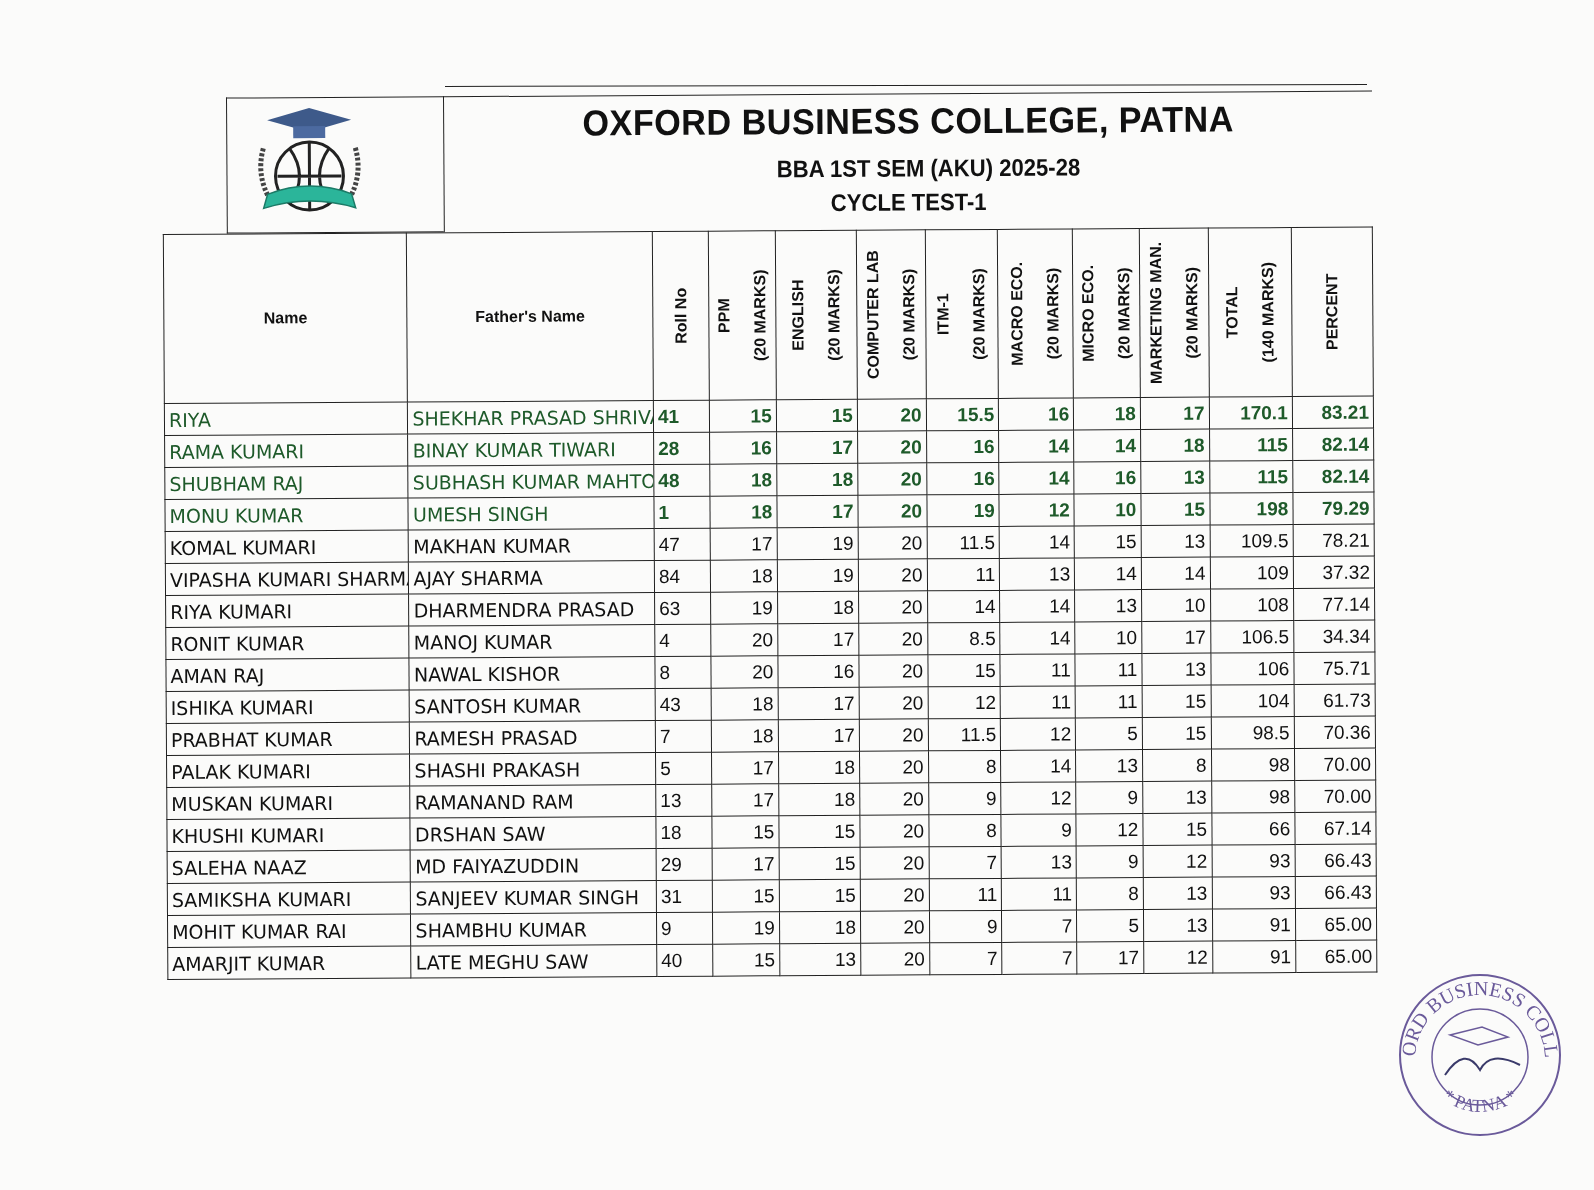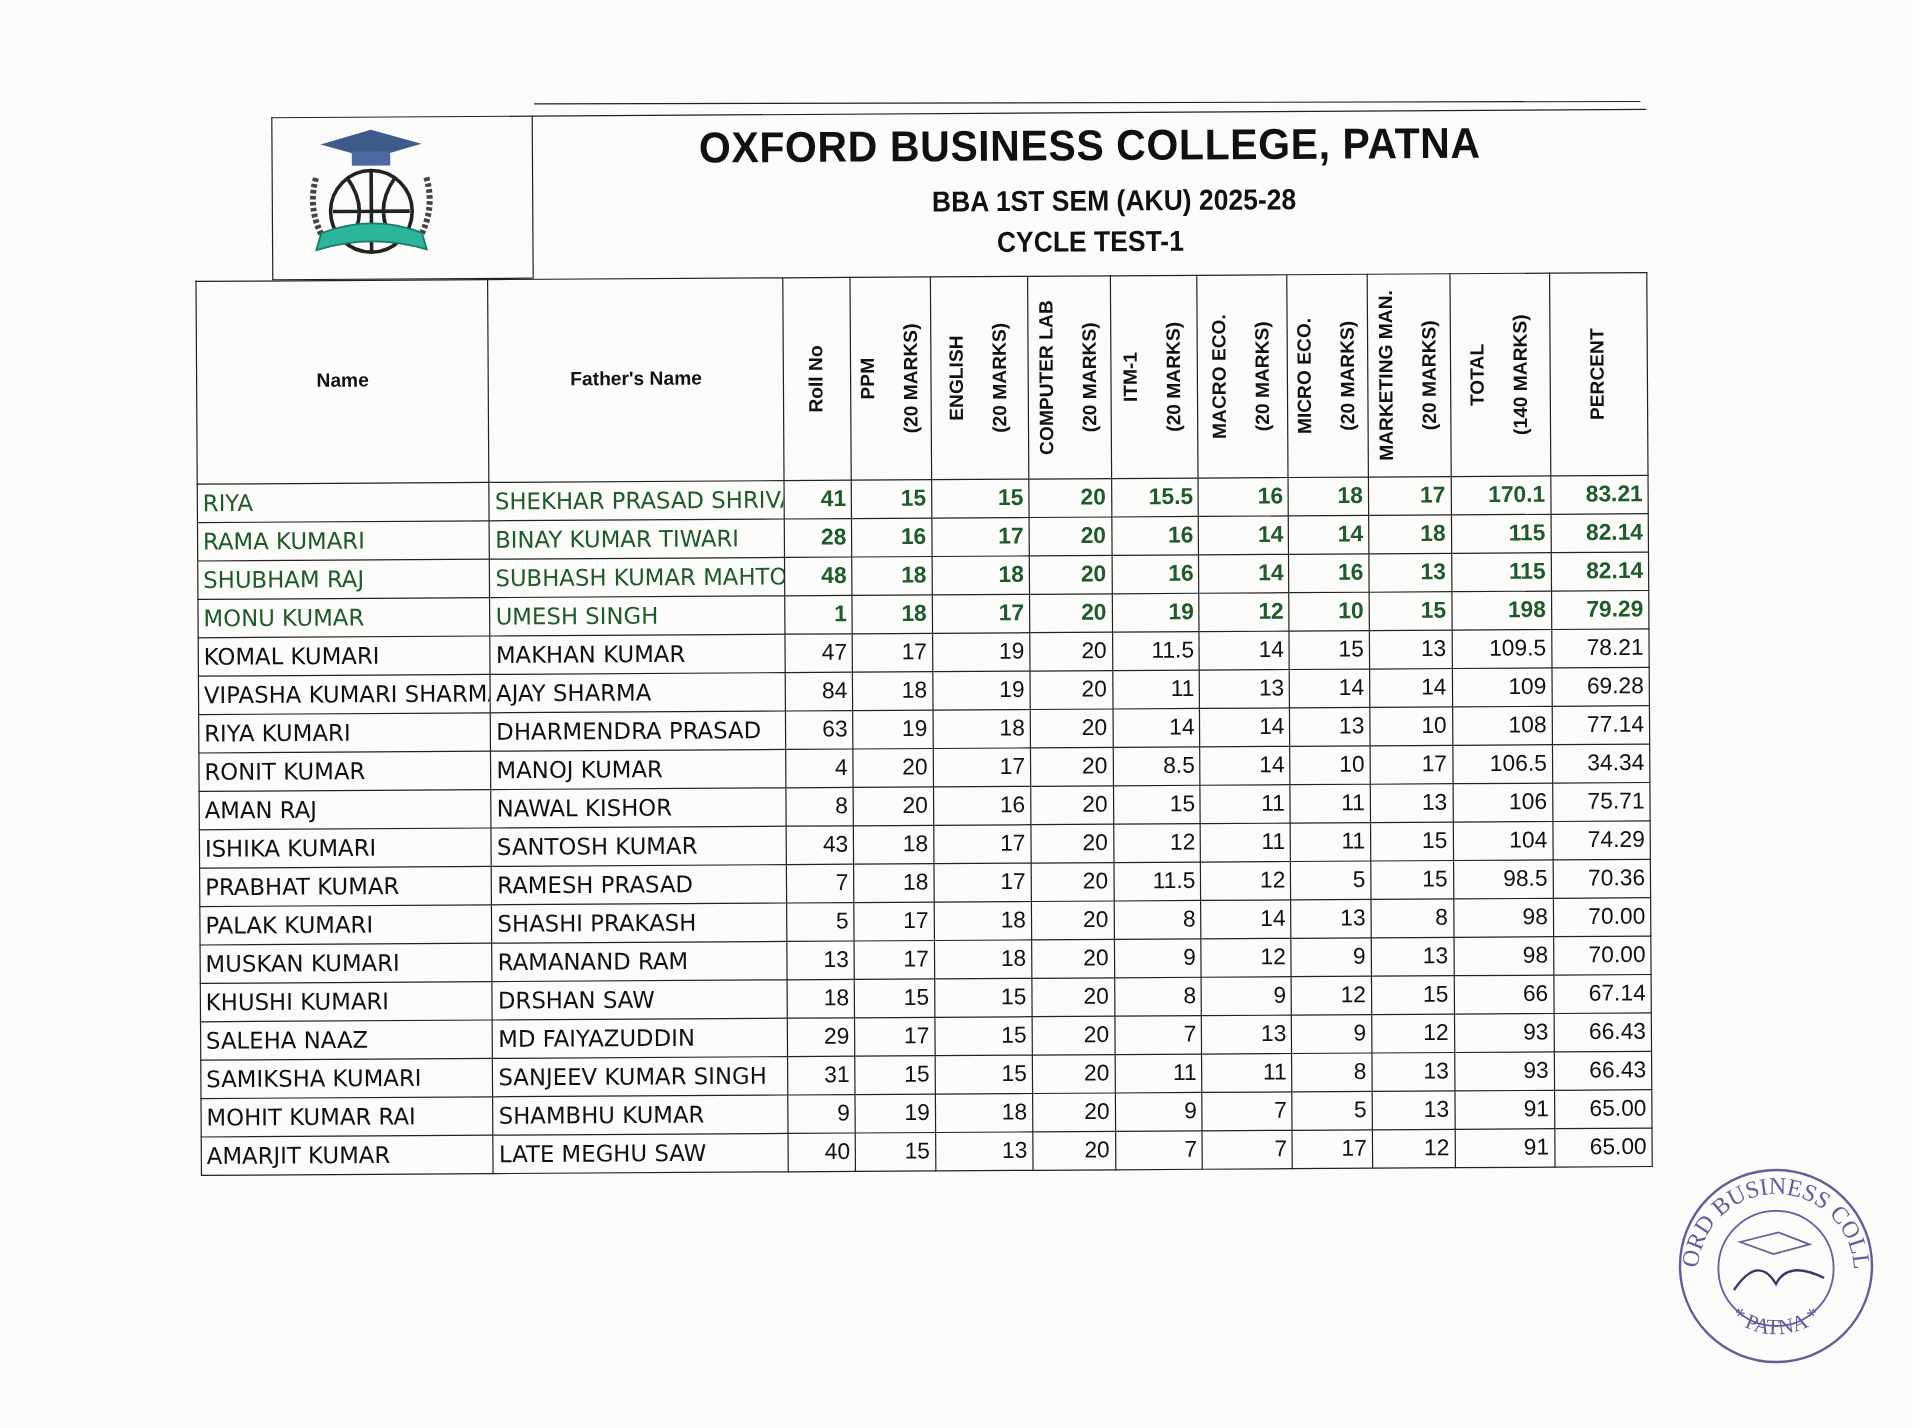"41" td.roll { text-align: right -> left }
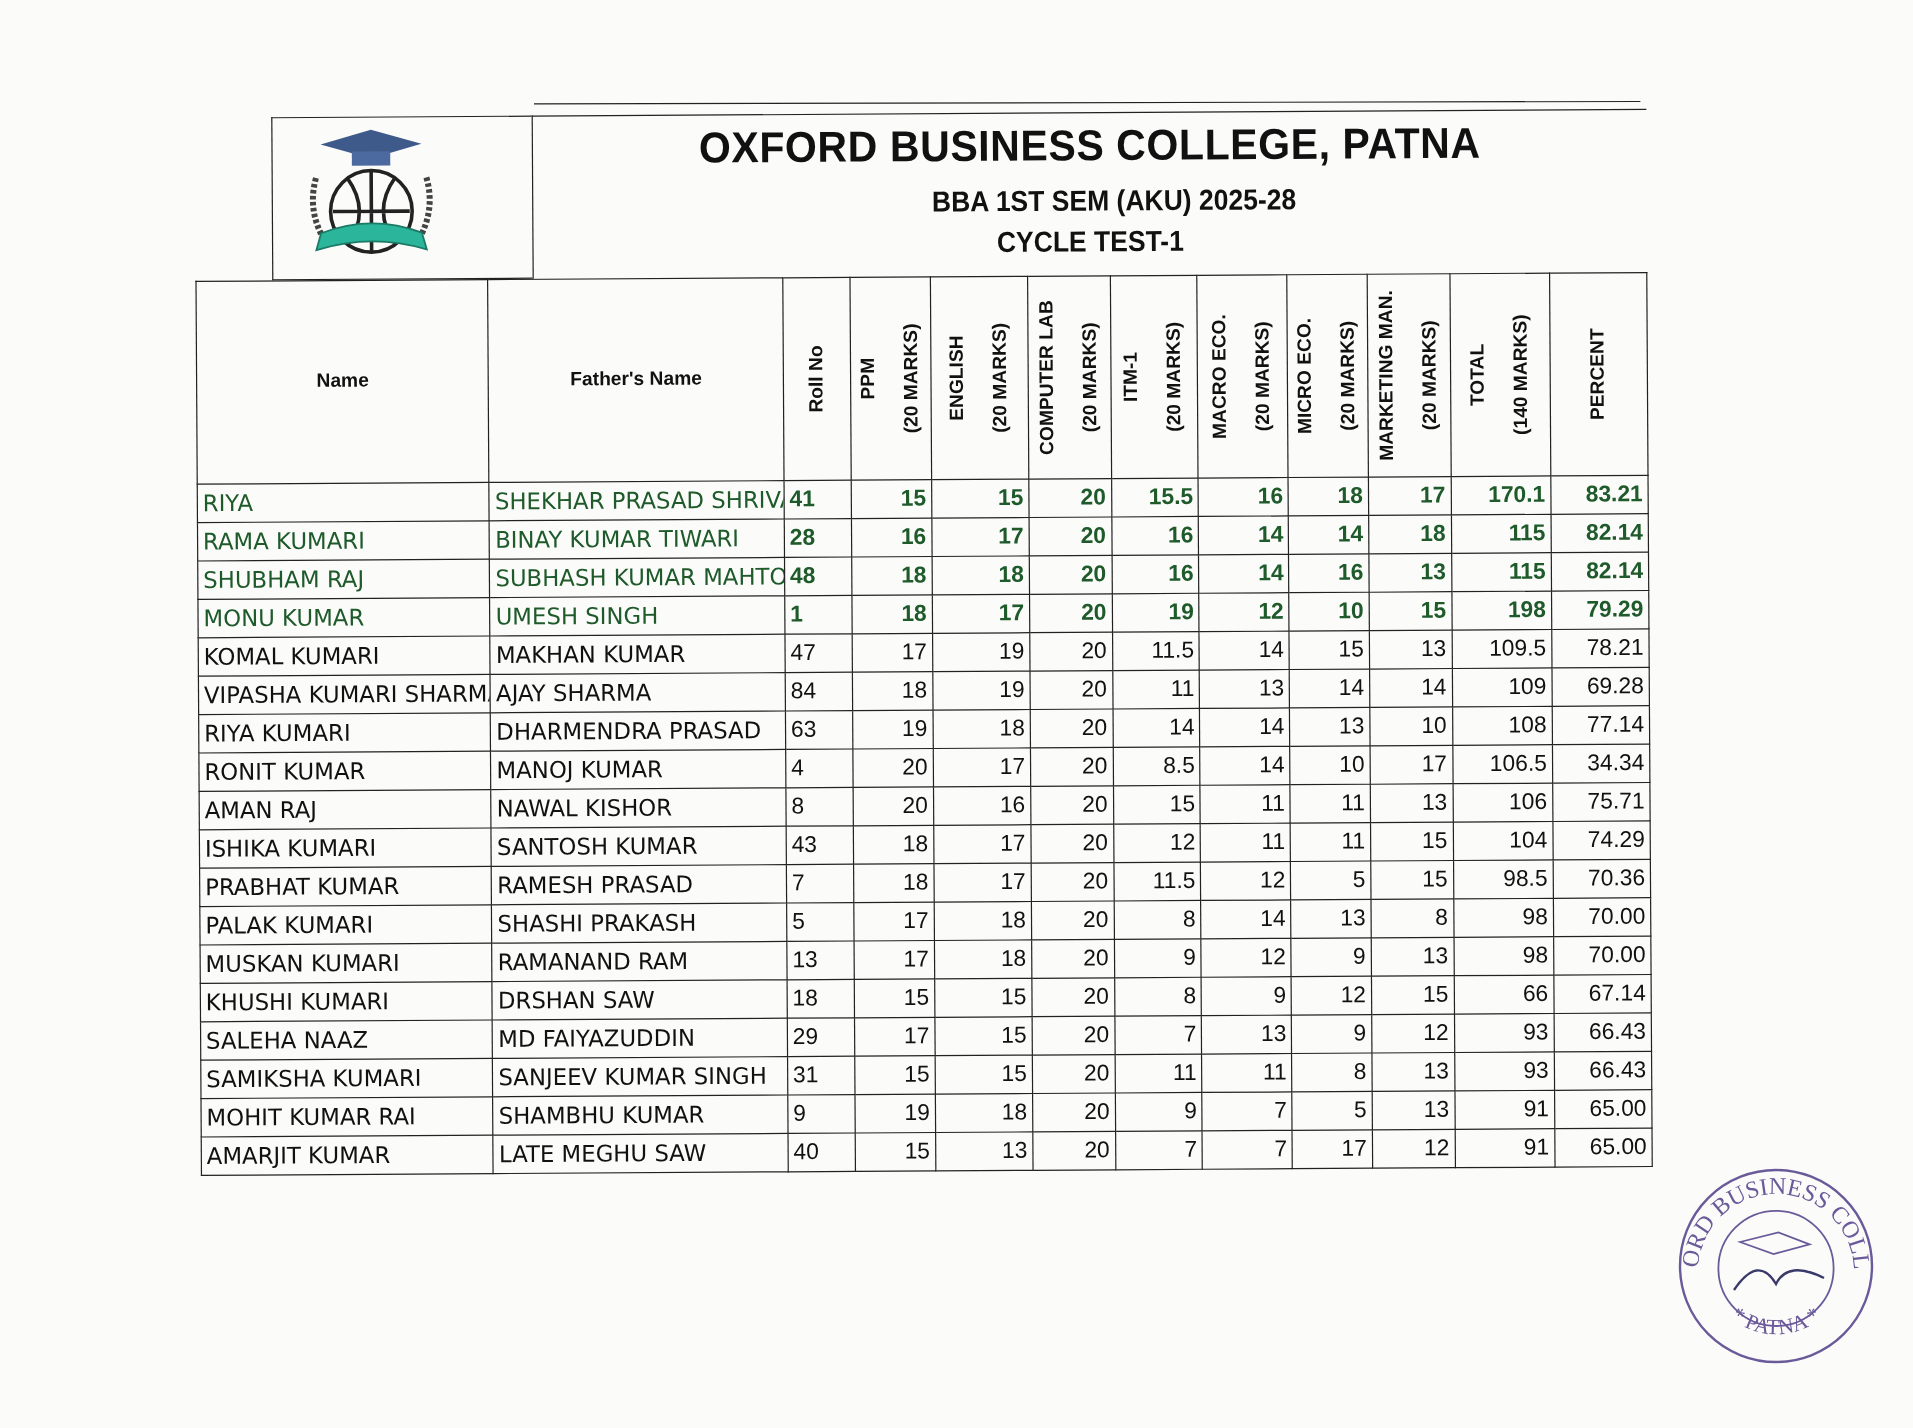"69.28" td.num { text: 69.28 -> 37.32 }
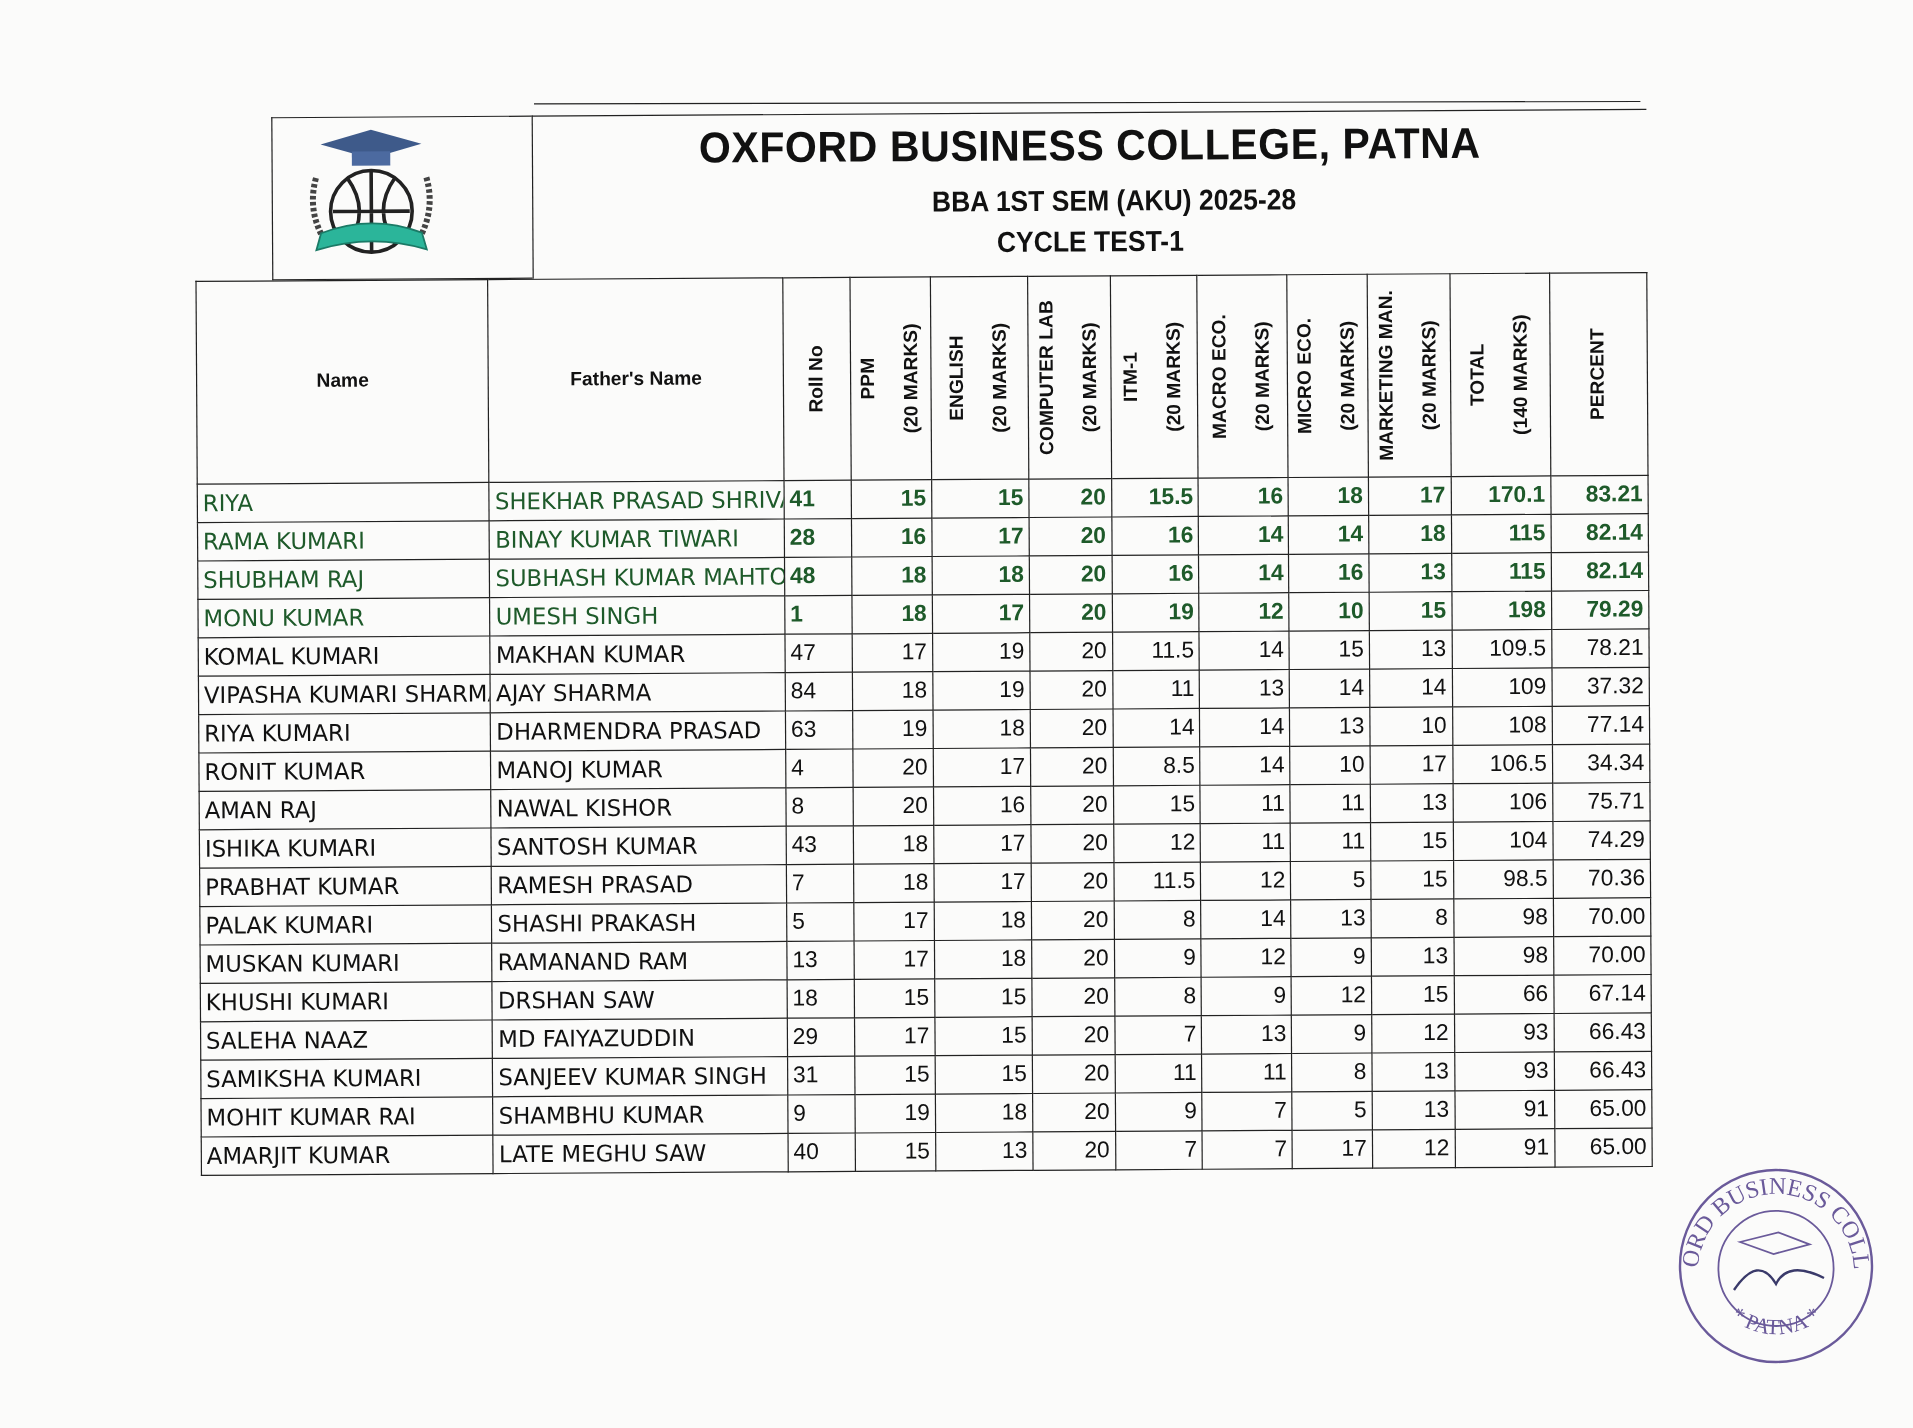"74.29" td.num { text: 74.29 -> 61.73 }
